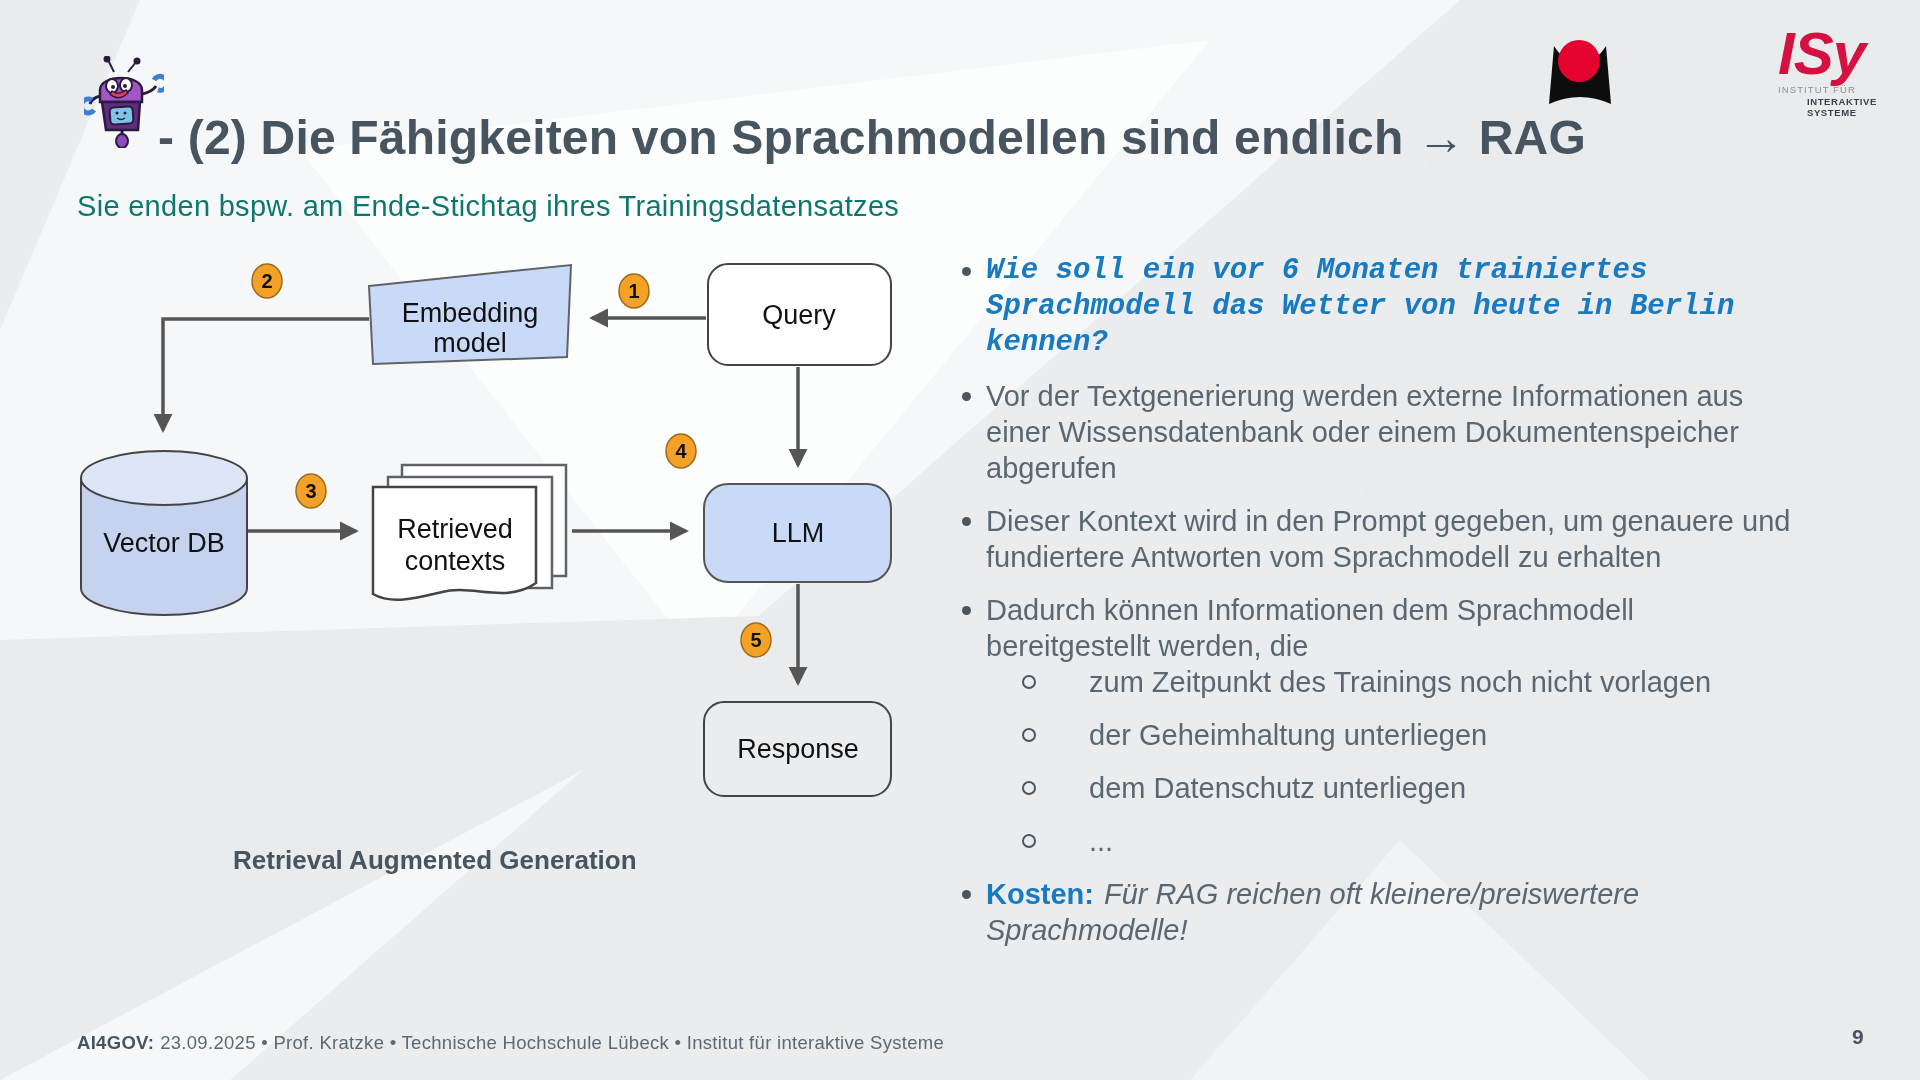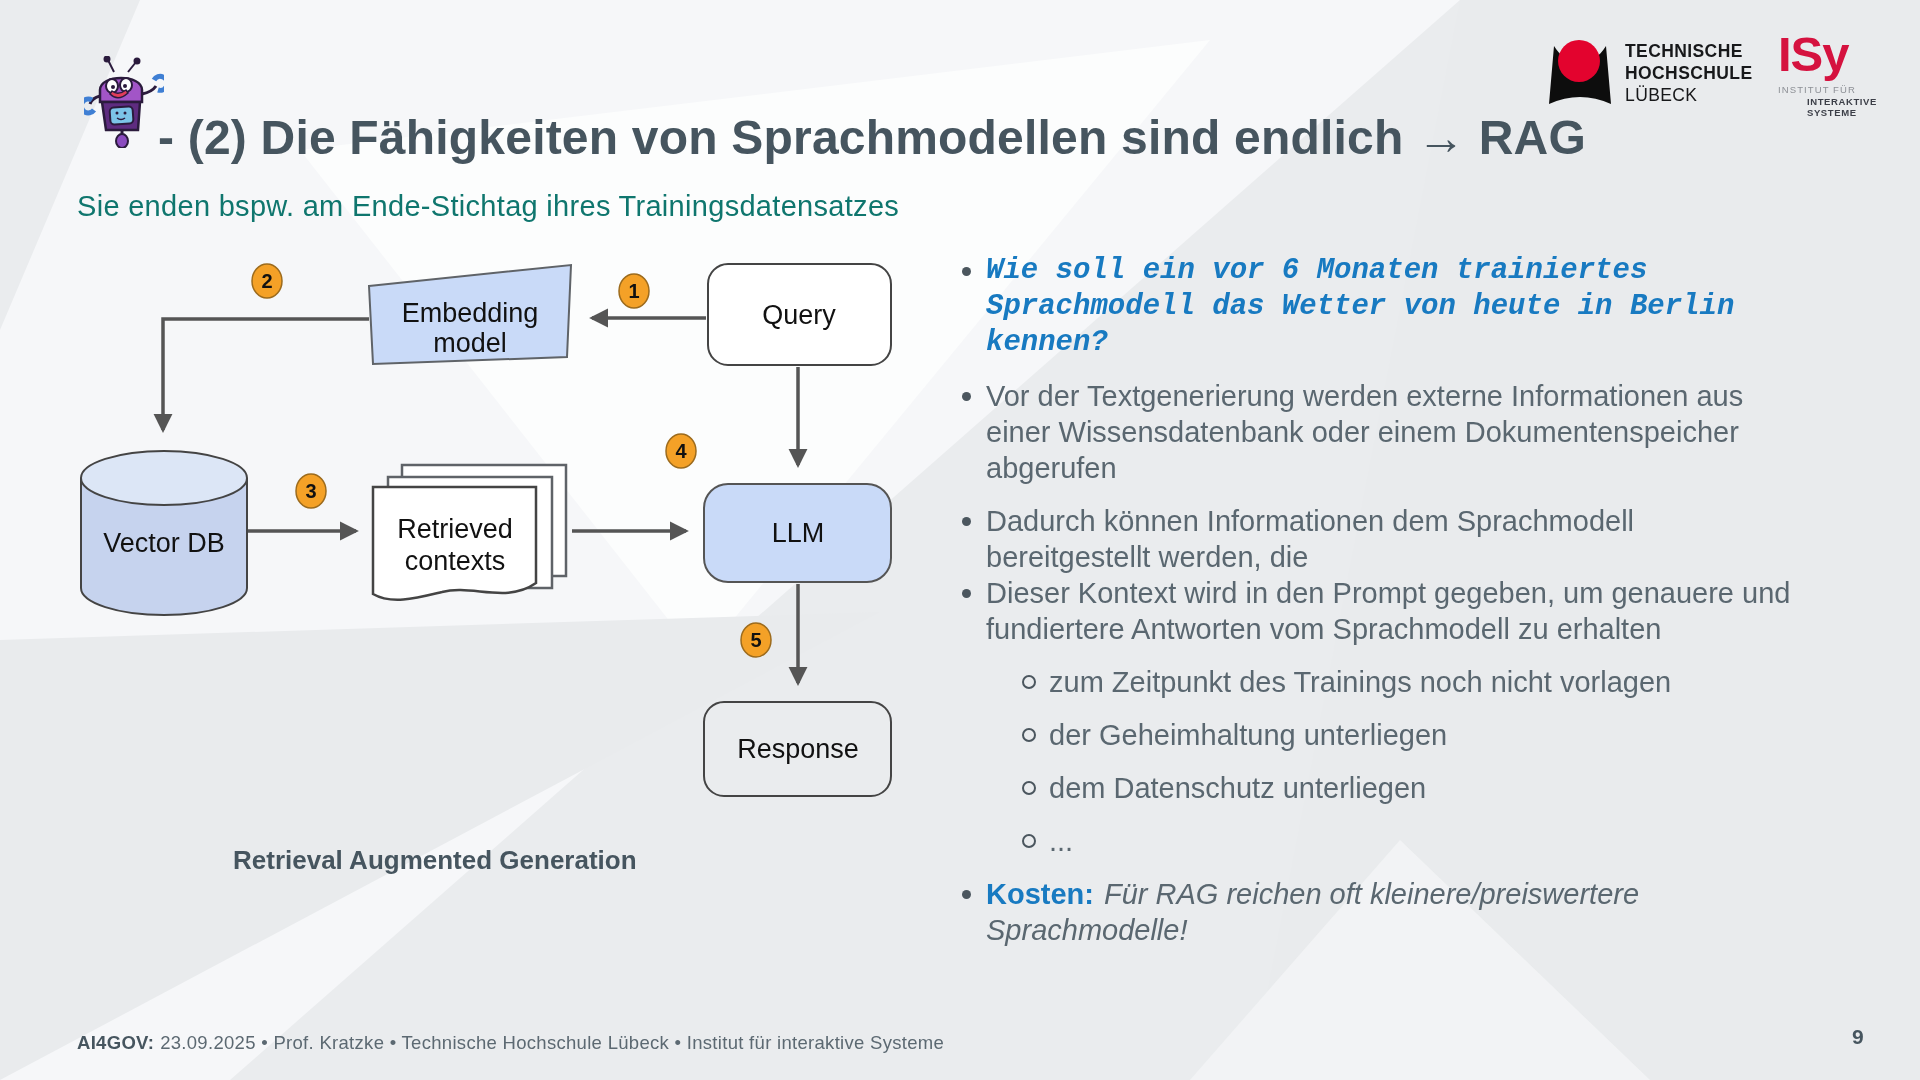"TECHNISCHE" div { html: <div> <div>TECHNISCHE</div> <div>HOCHSCHULE</div> <div>LÜBECK</div> </div> -> none }
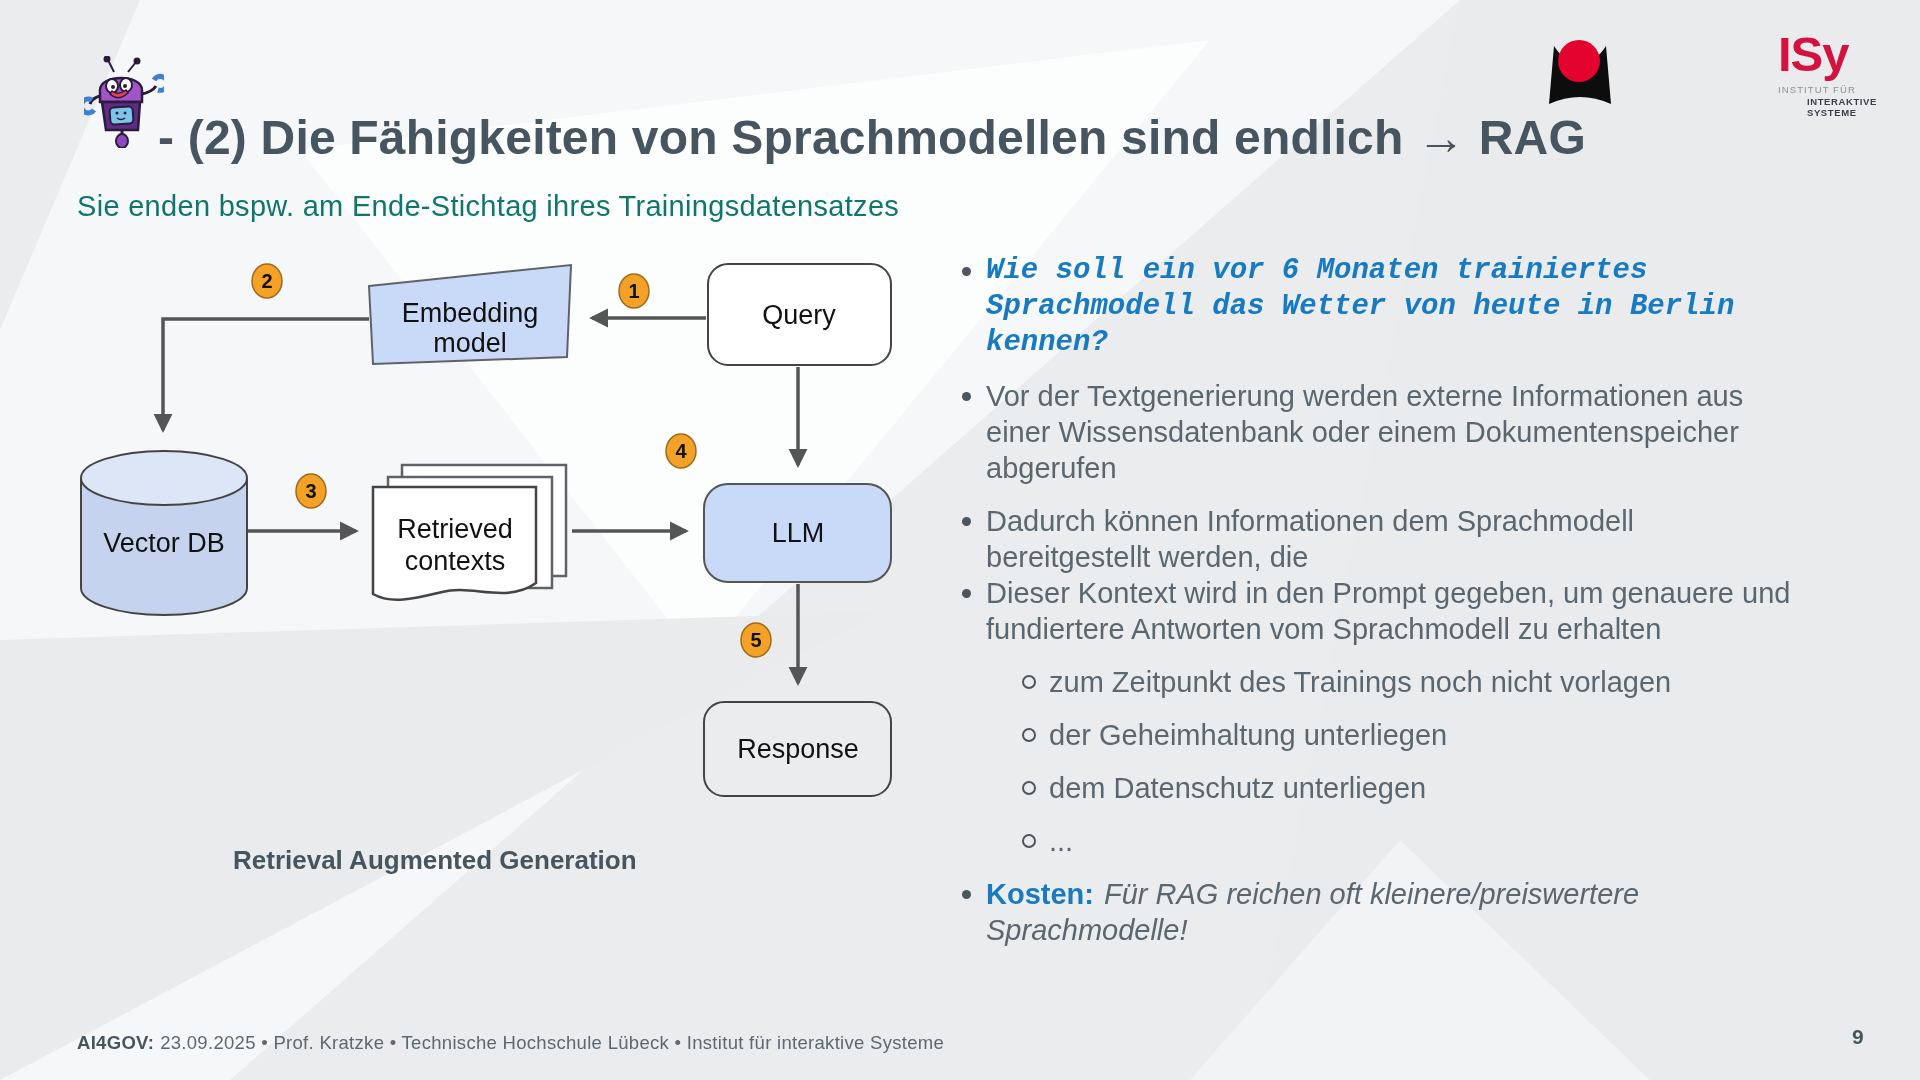"ISy" #isy-name { font-size: 49px -> 60px; font-style: none -> italic }
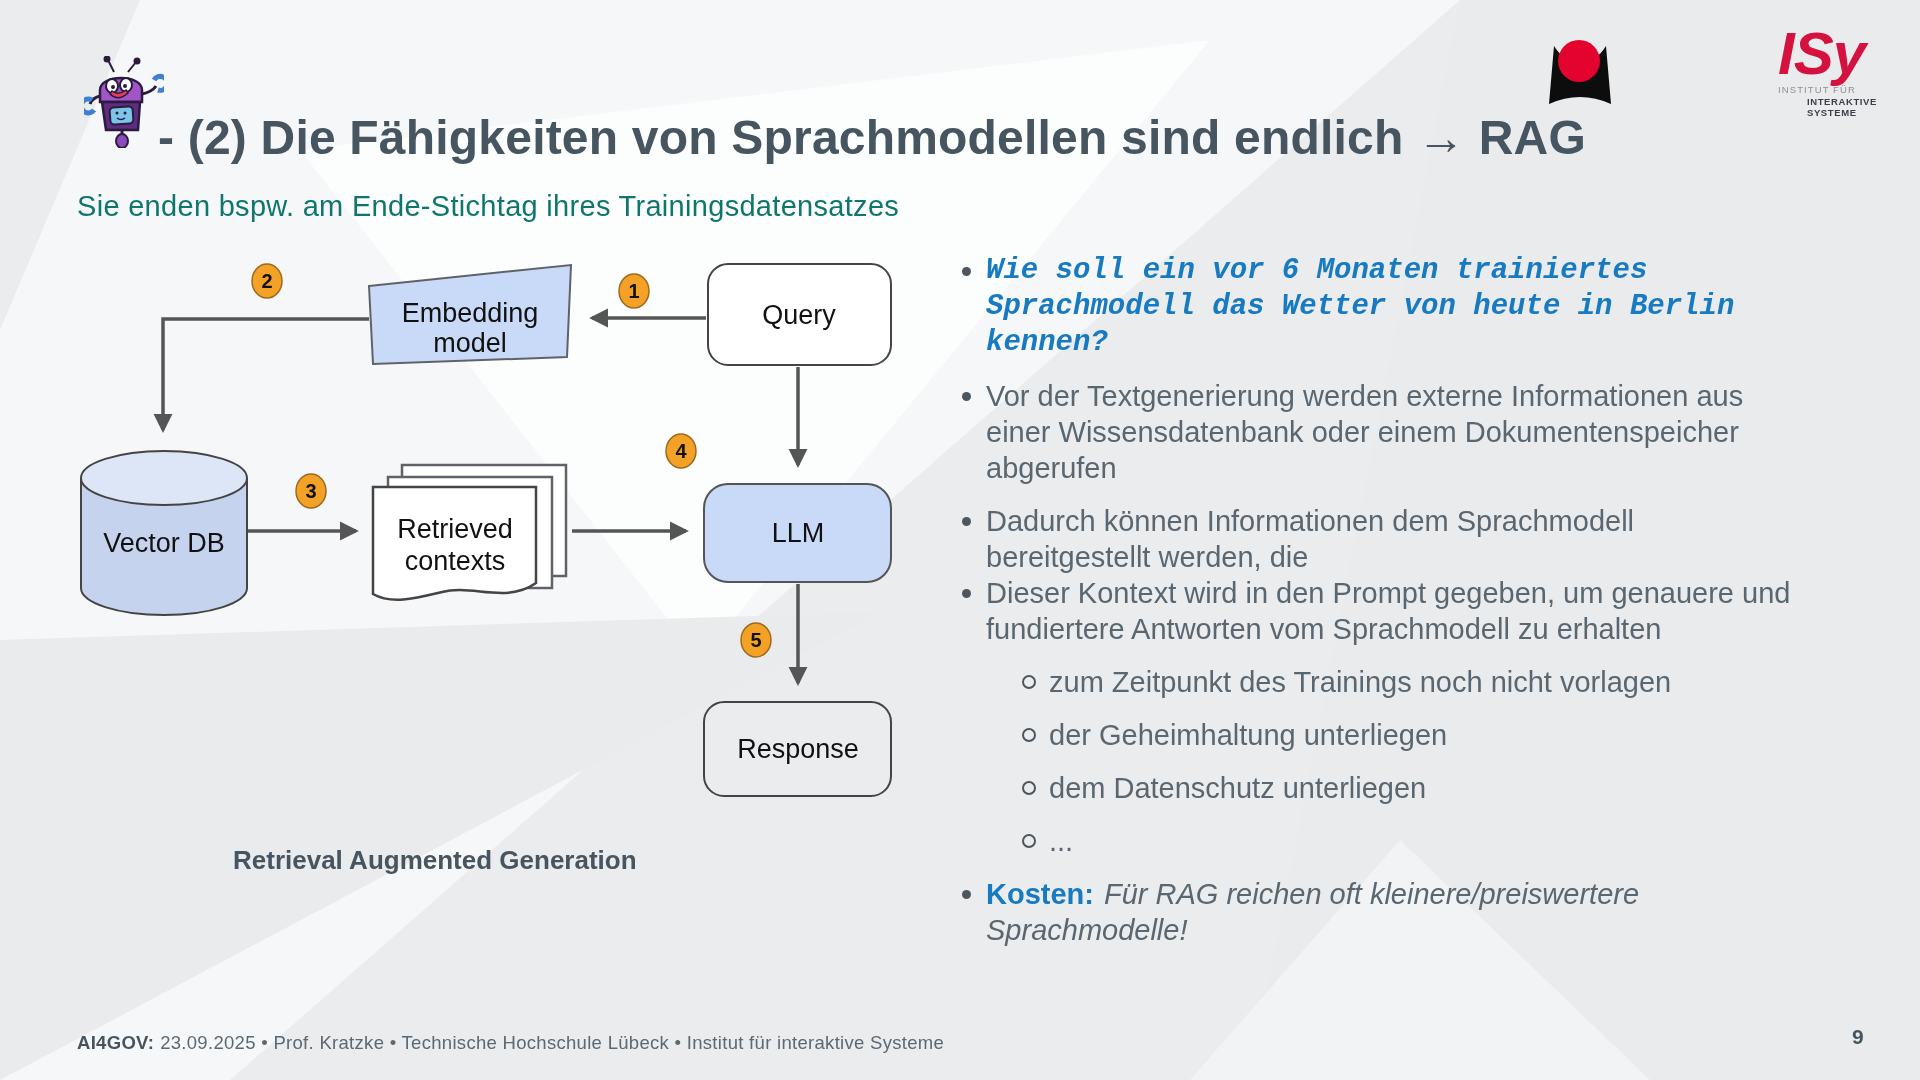"Dadurch können Informationen dem" li { order: before "Dieser Kontext wird in den" -> after "Dieser Kontext wird in den" }
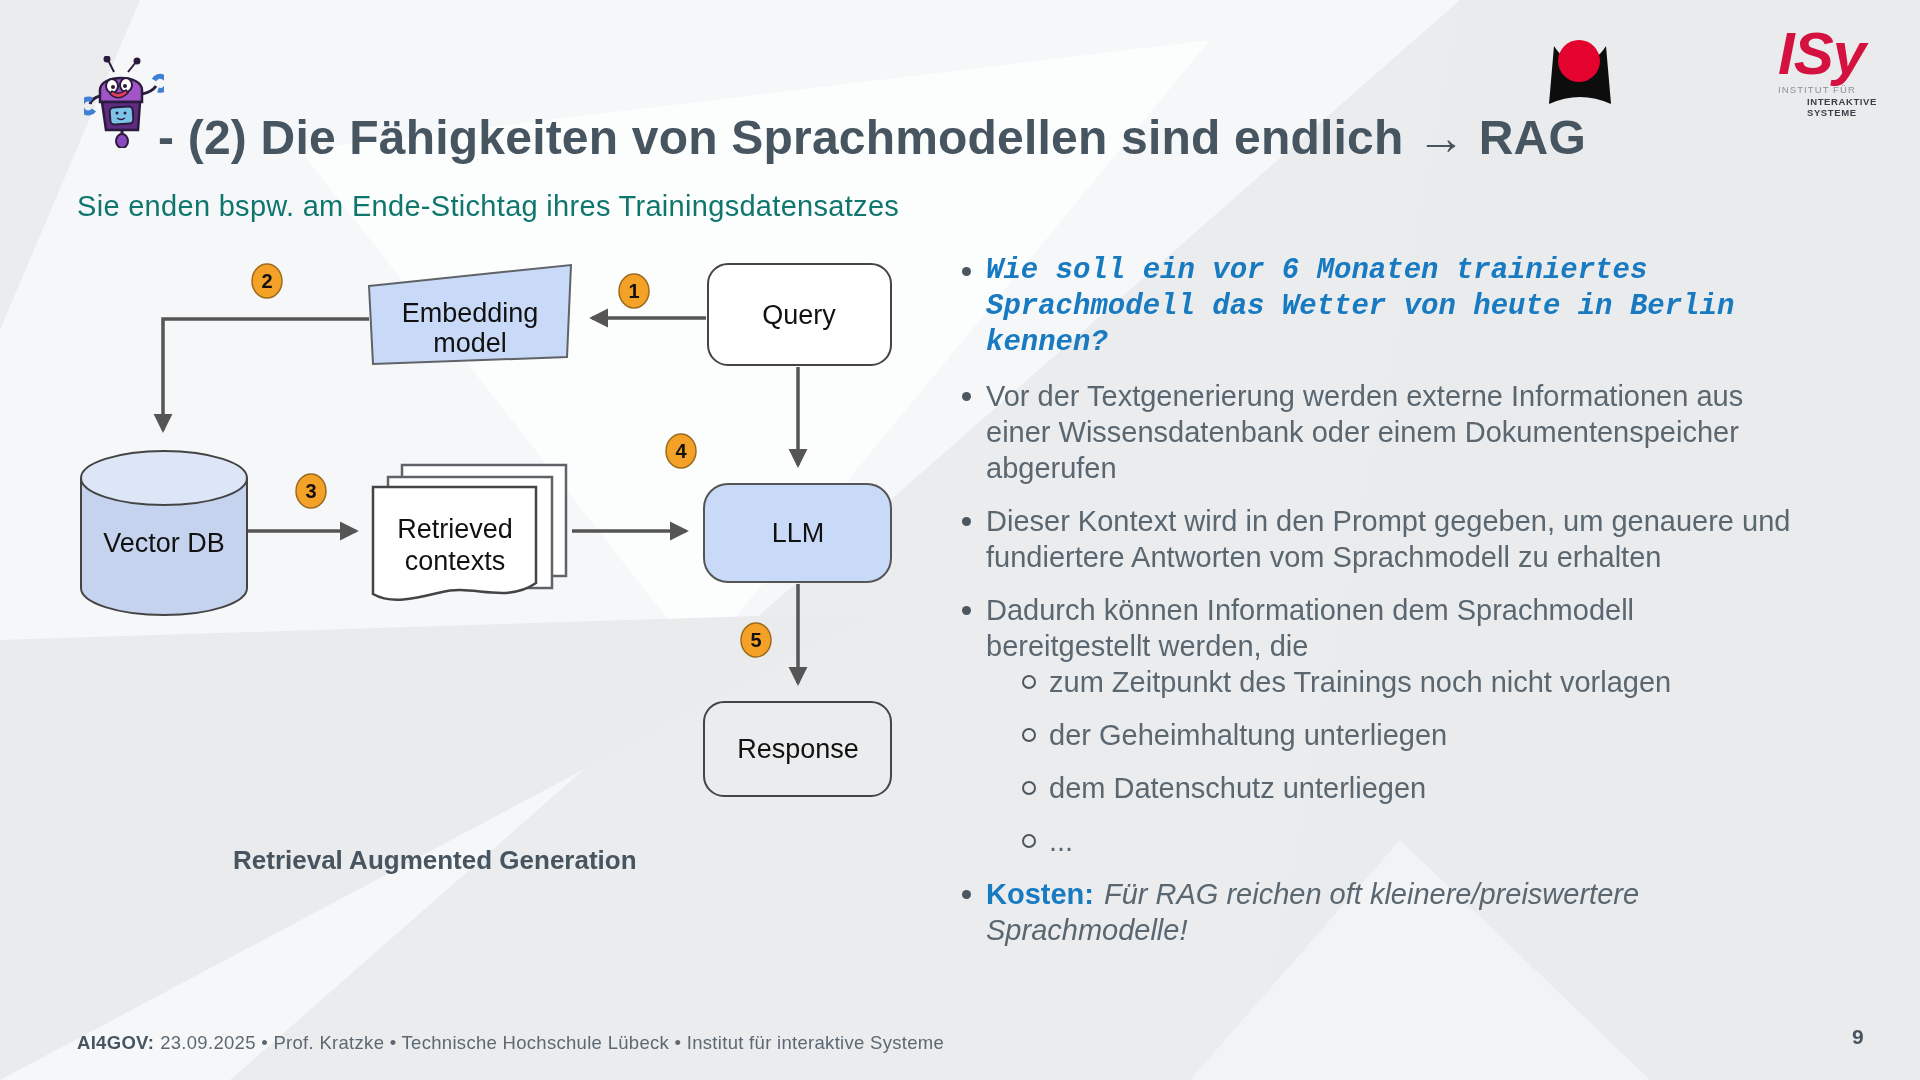"zum Zeitpunkt des Trainings noch" .sub li { gap: none -> 40px }
